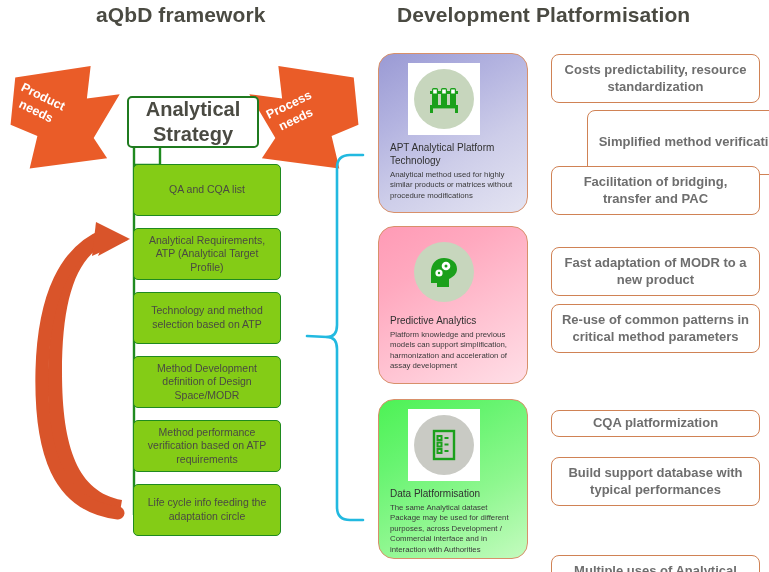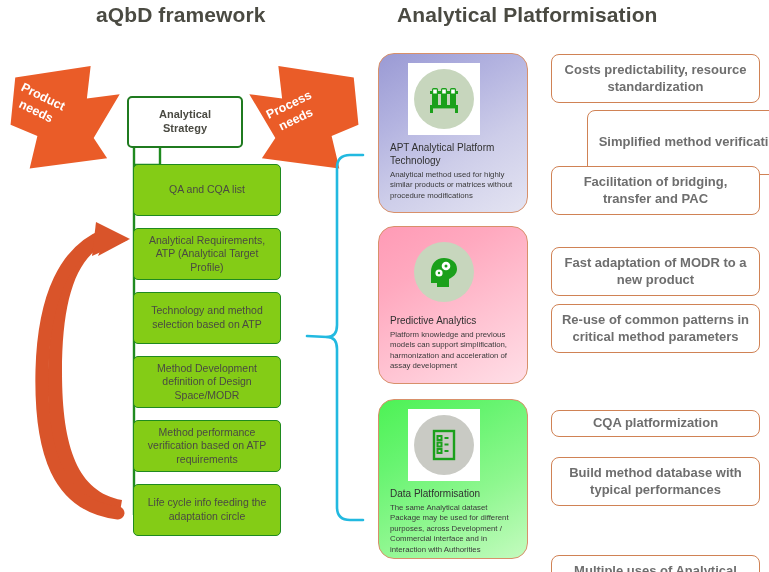"Analytical Platformisation" div.title { text: Analytical -> Development }
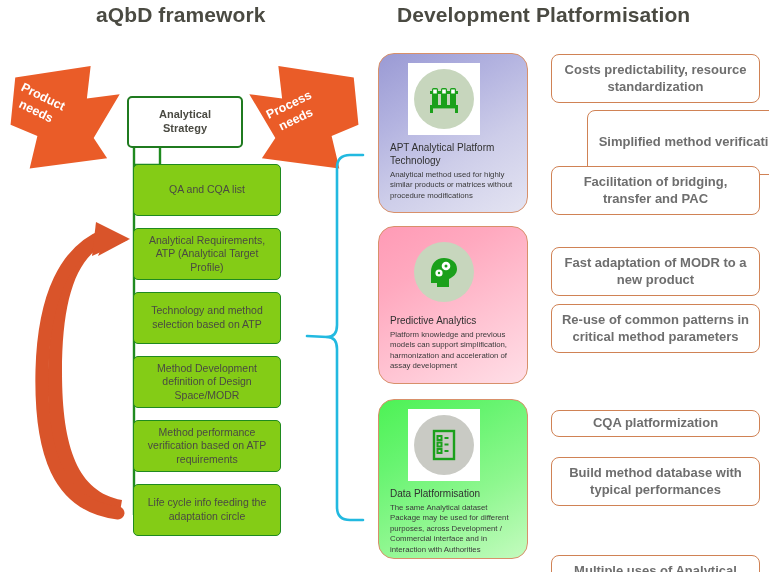"Analytical" .strategy-box { font-size: 11px -> 20px; width: 116px -> 132px }
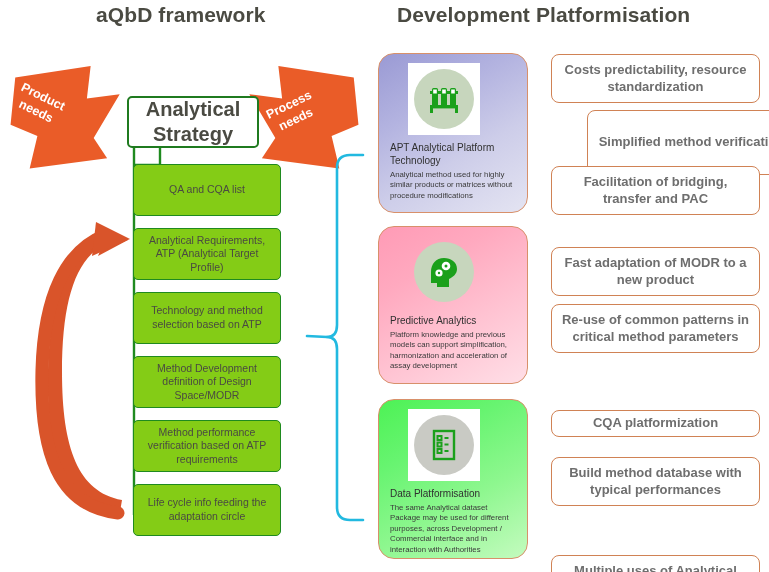"Build method database with typical" div.outcome-box { text: method -> support }
